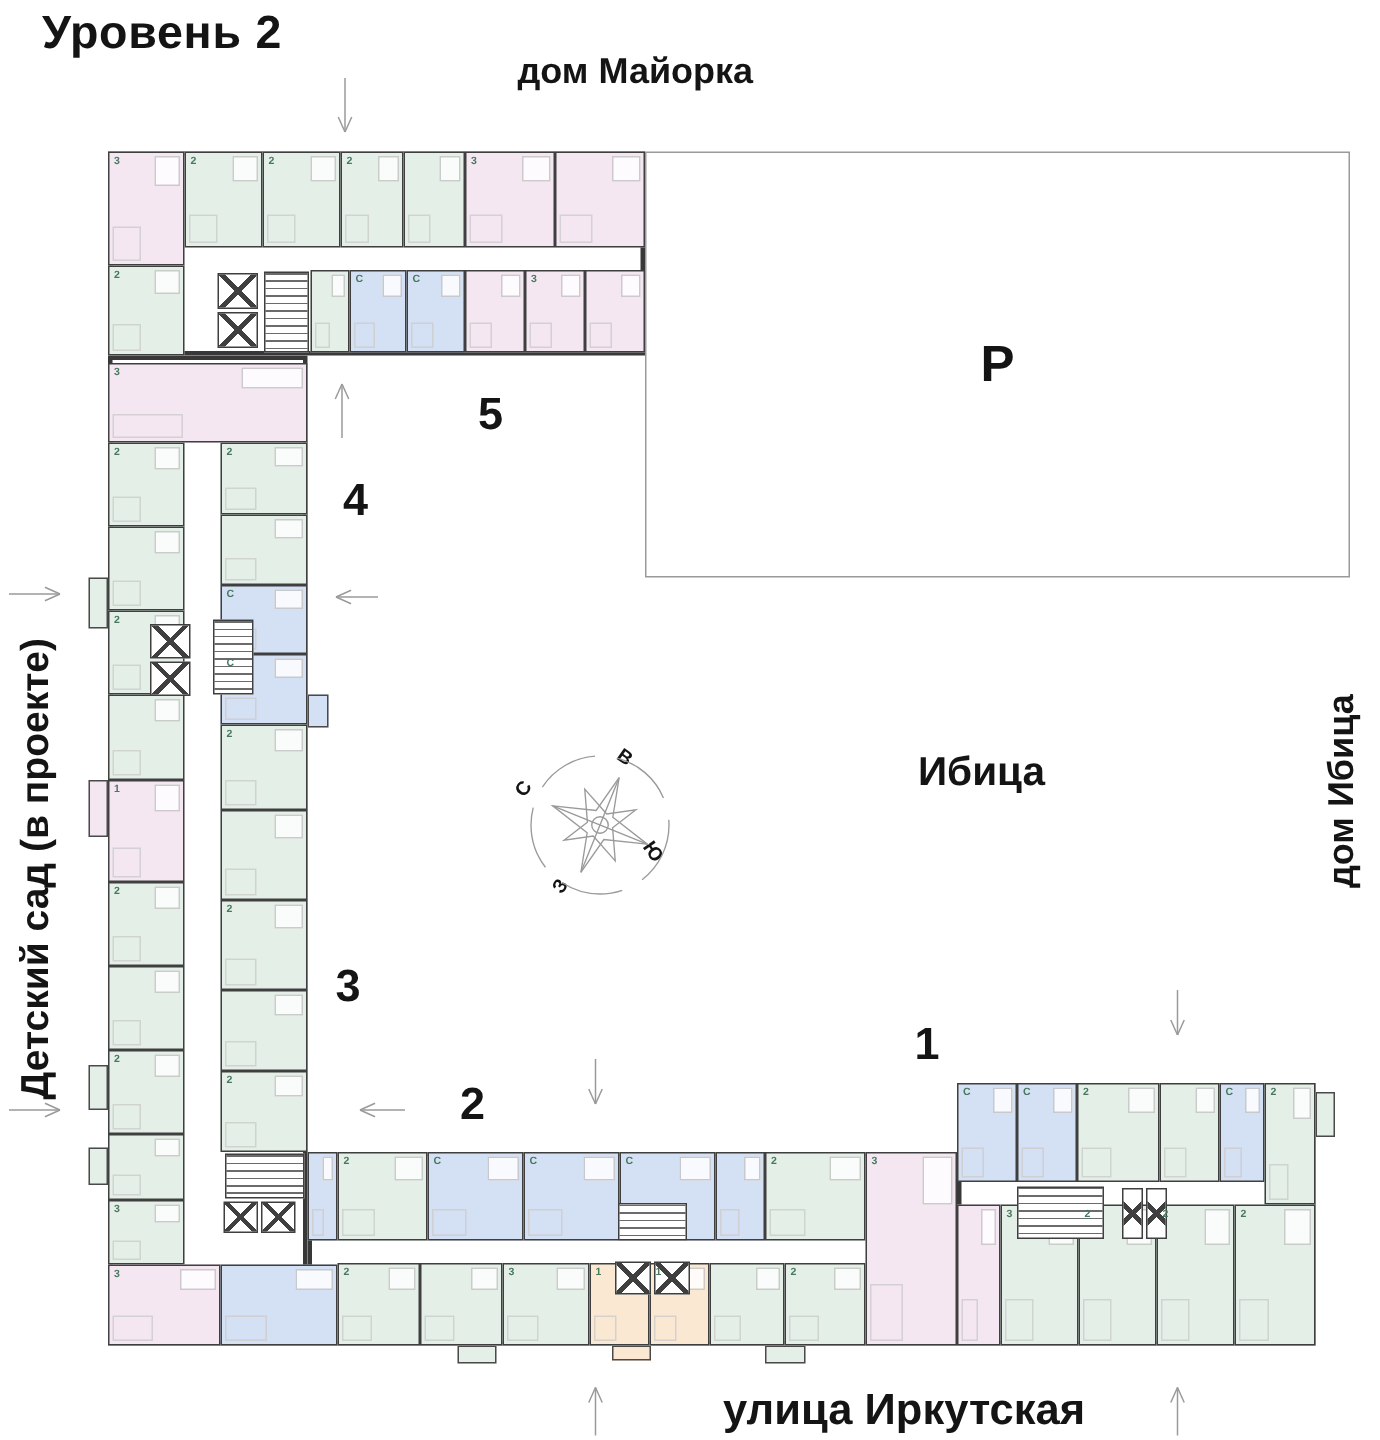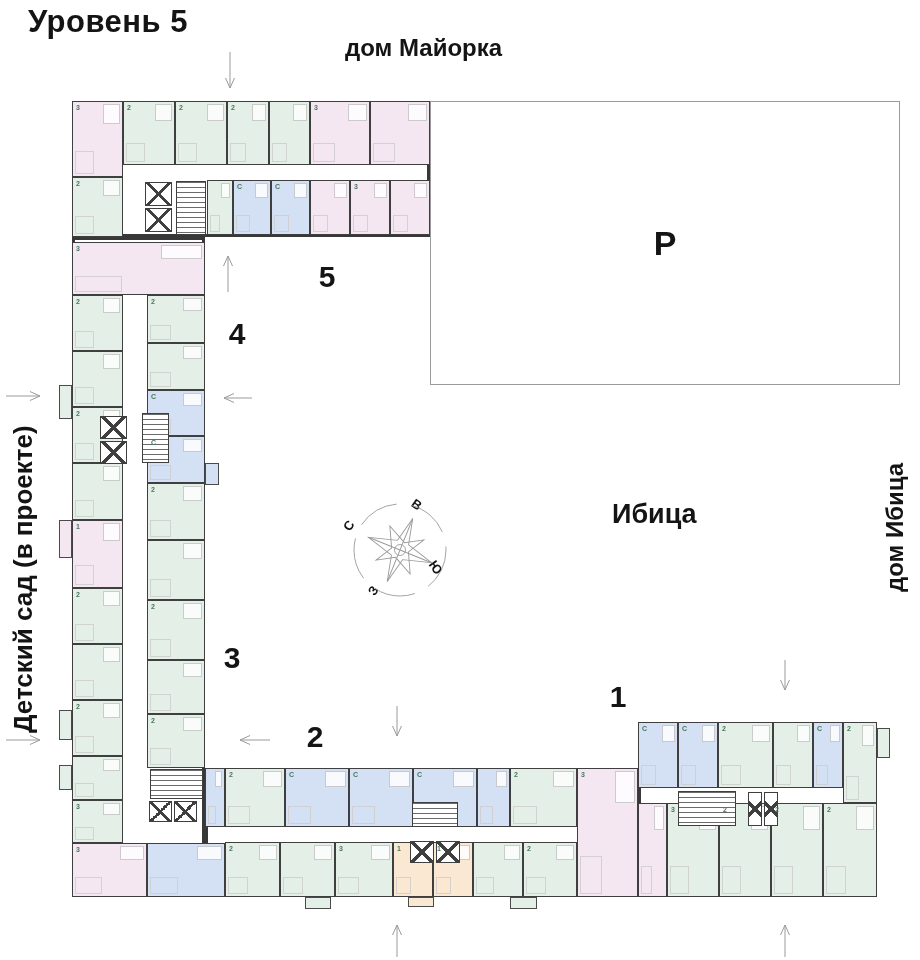"Уровень 5" div.title { text: 5 -> 2 }
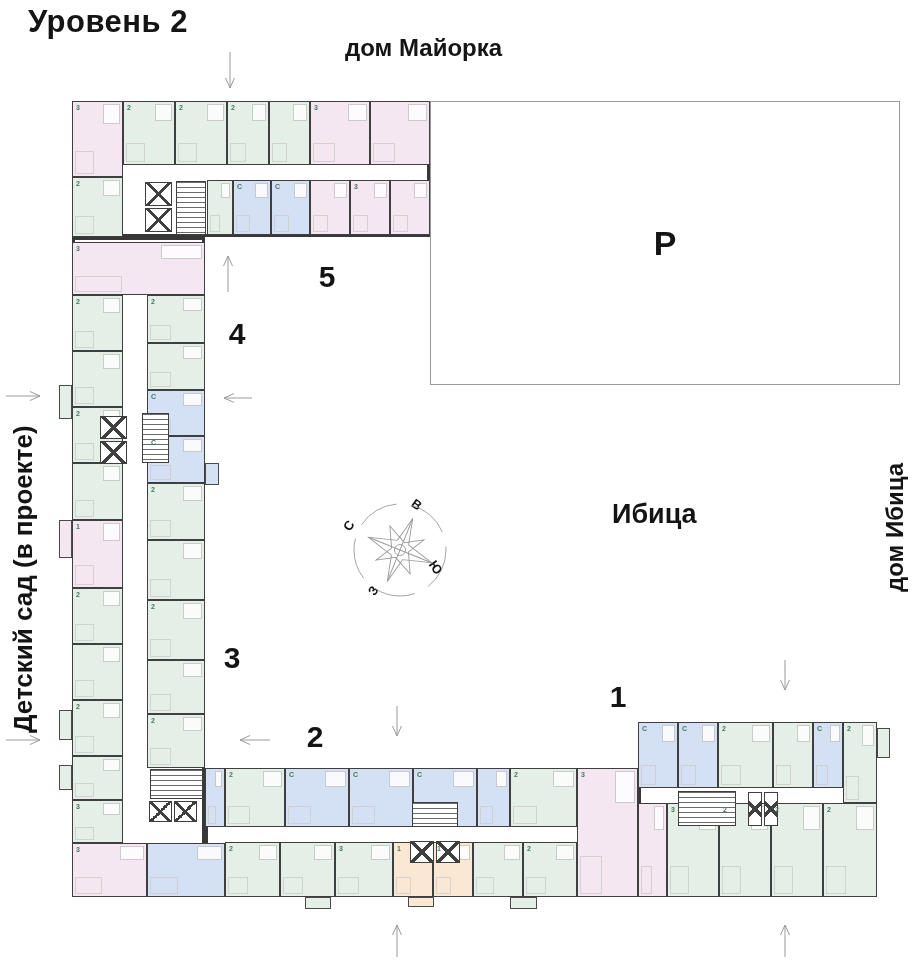"улица Иркутская" div.lbl { html: none -> <div>улица Иркутская</div> }
